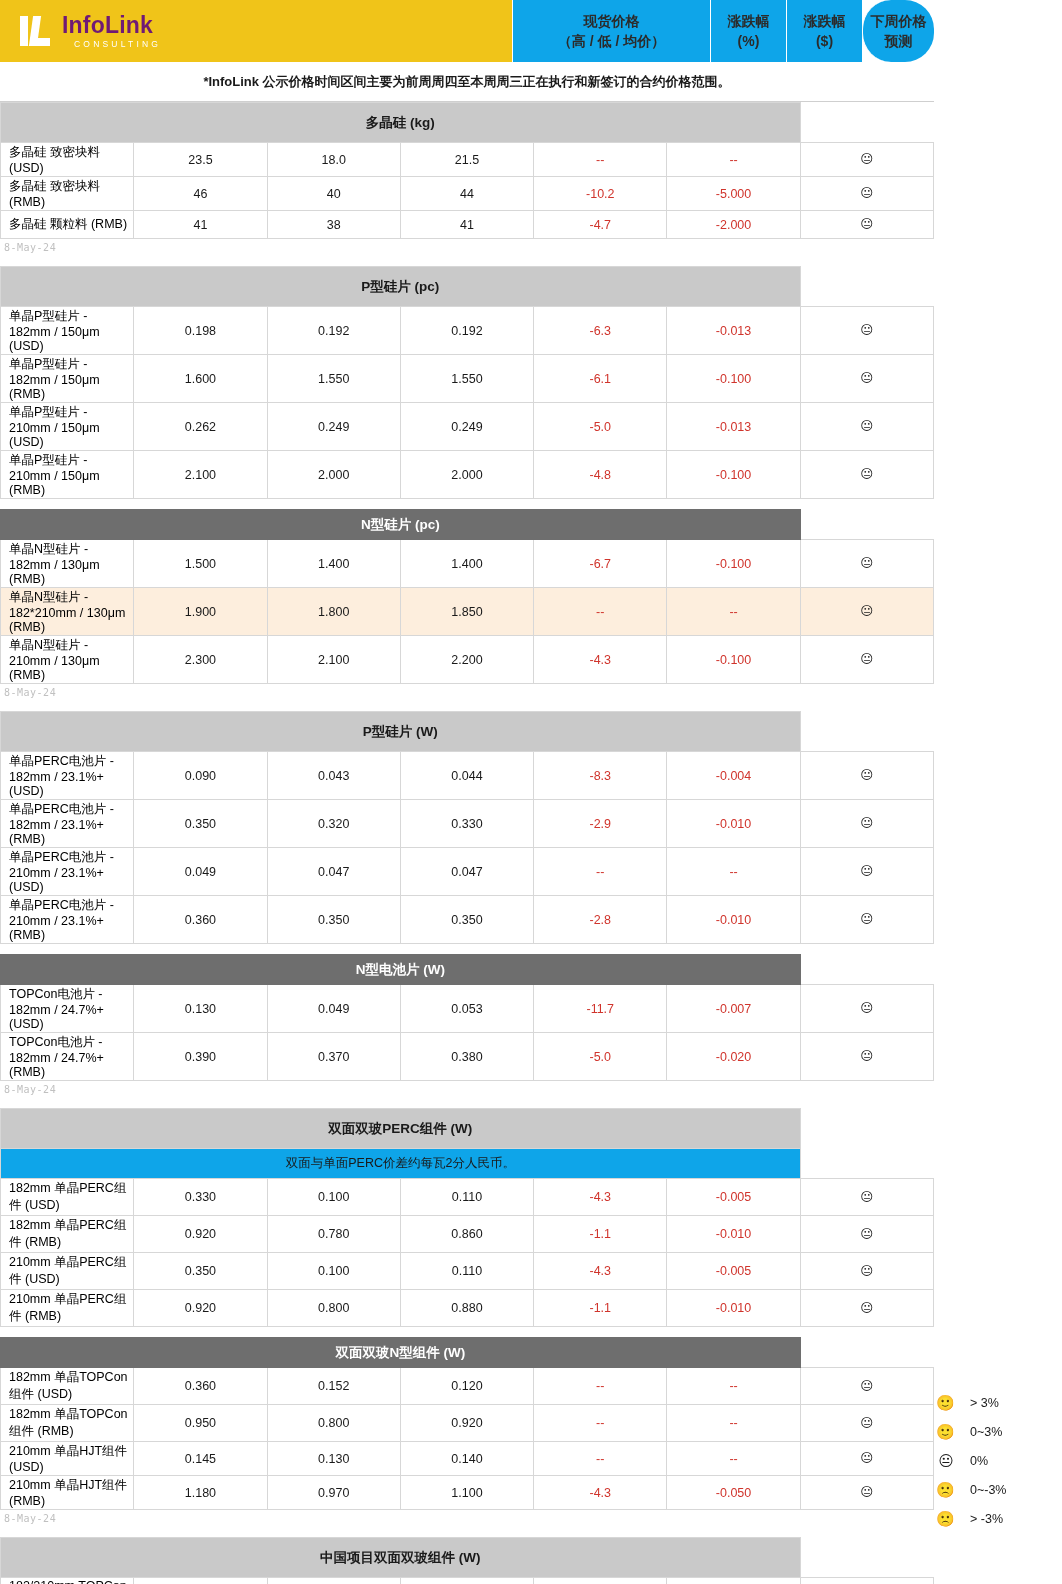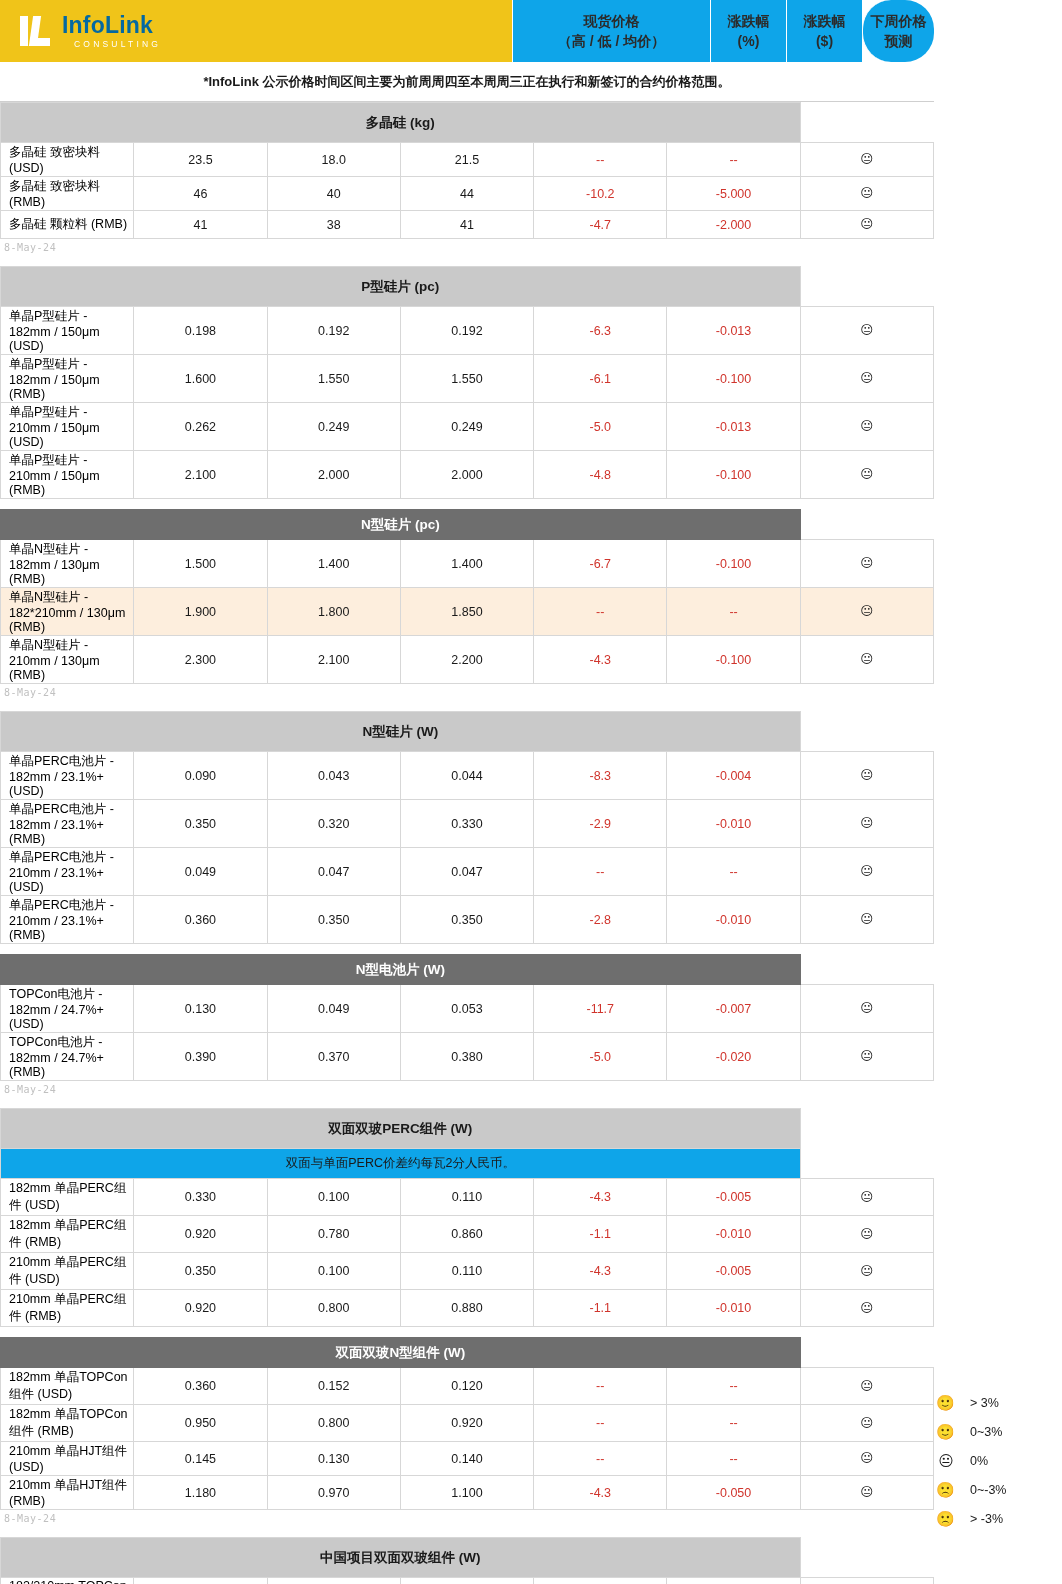"InfoLink" .logo-text .t1 { color: #0369a1 -> #701a75 }
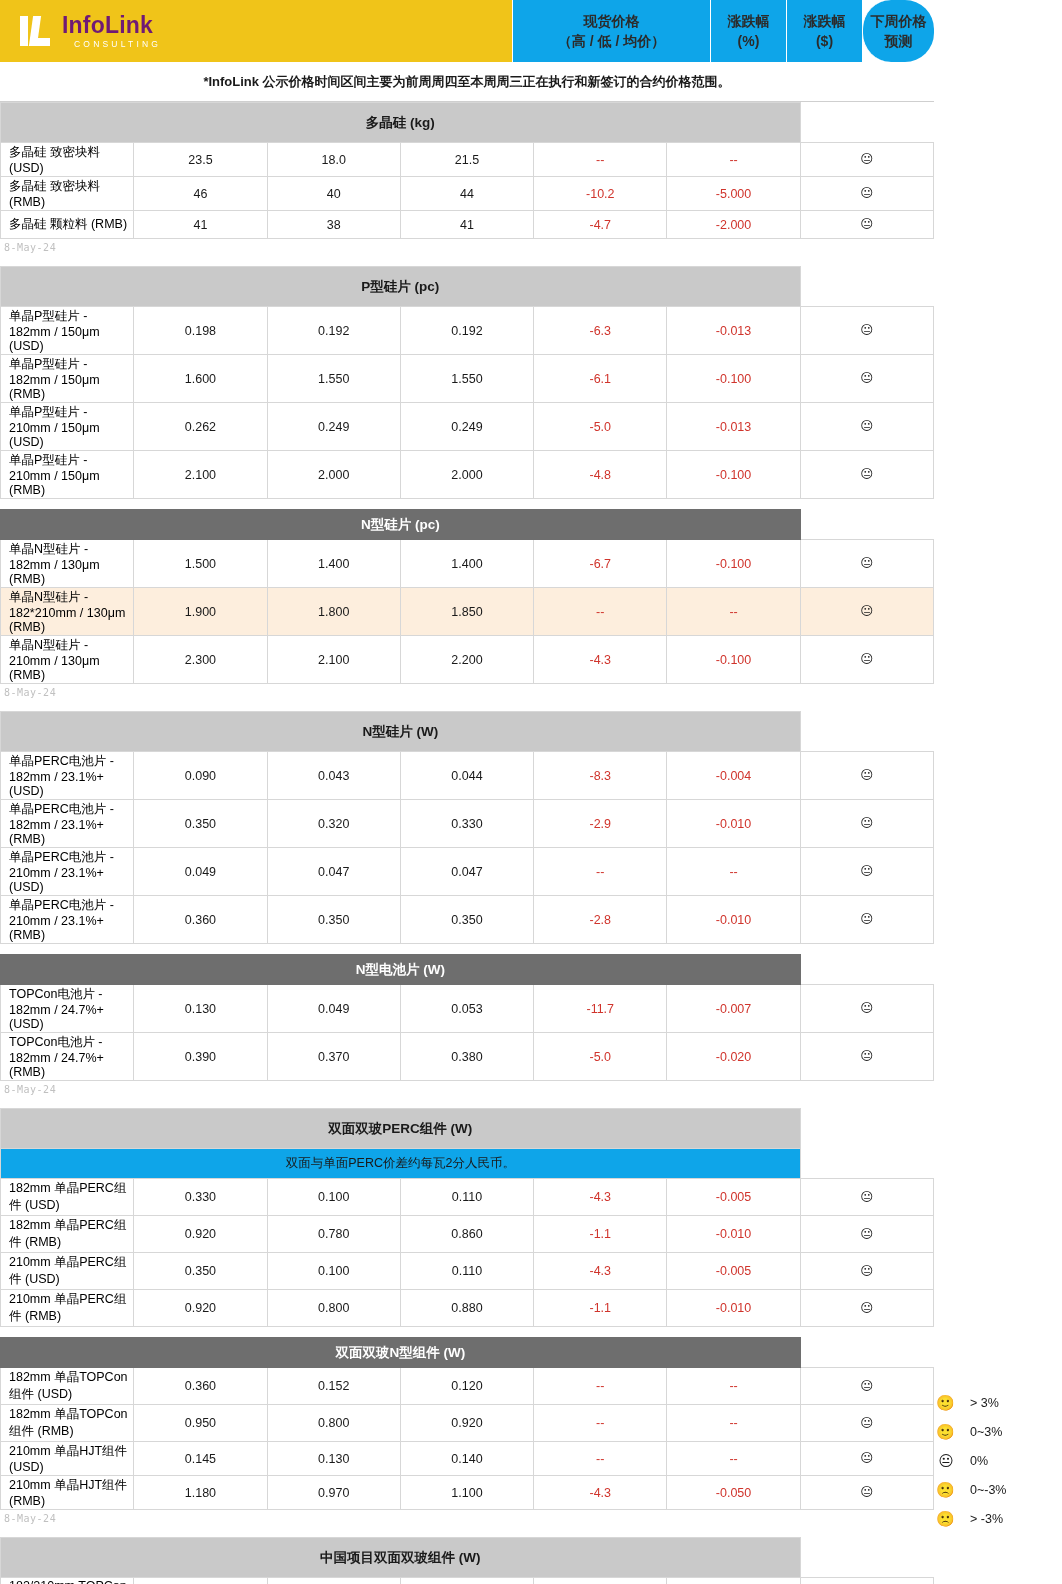"N型硅片 (W)" td { text: N -> P }
